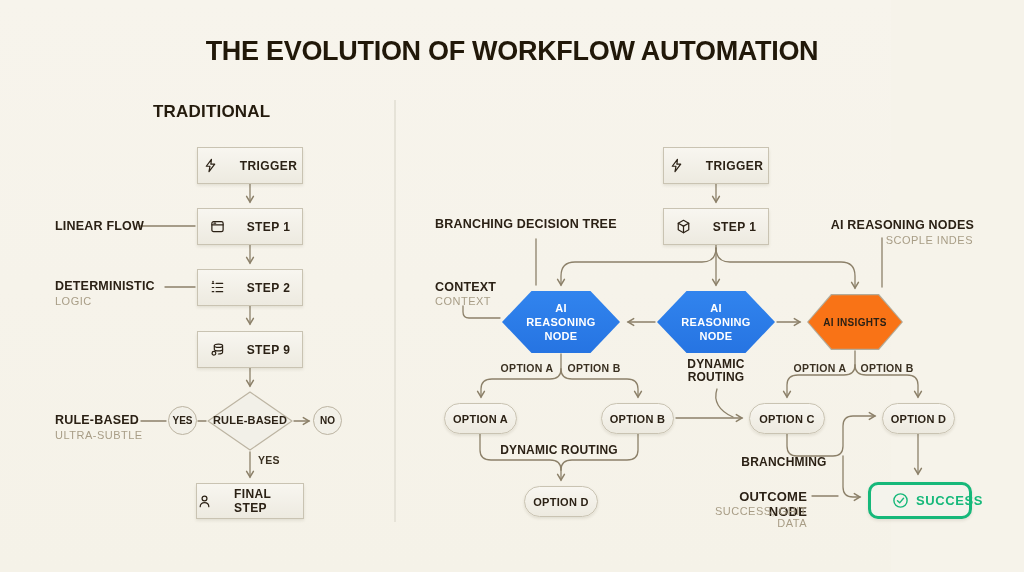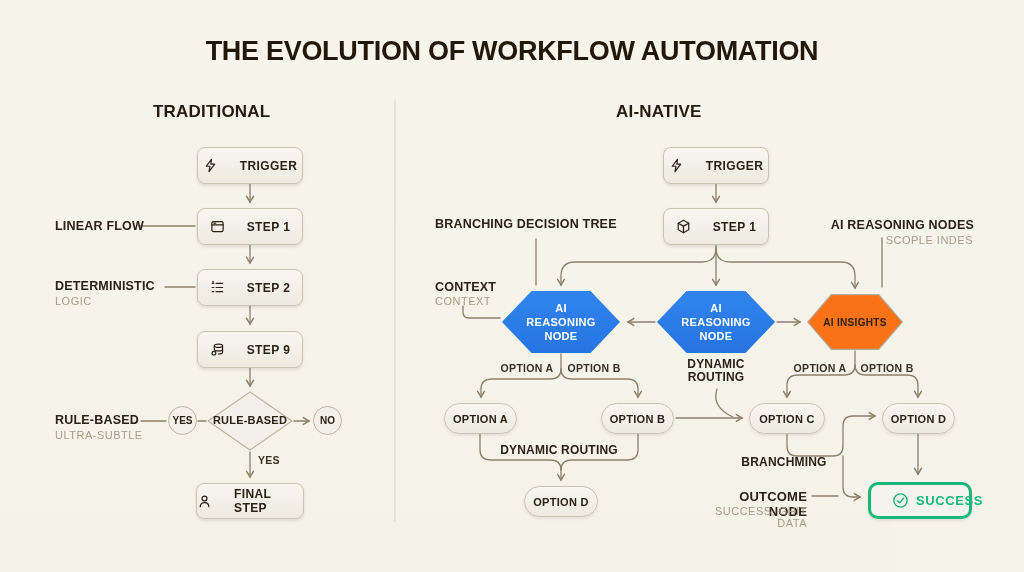"AI-NATIVE" div.abs { html: <div>AI-NATIVE</div> -> none }
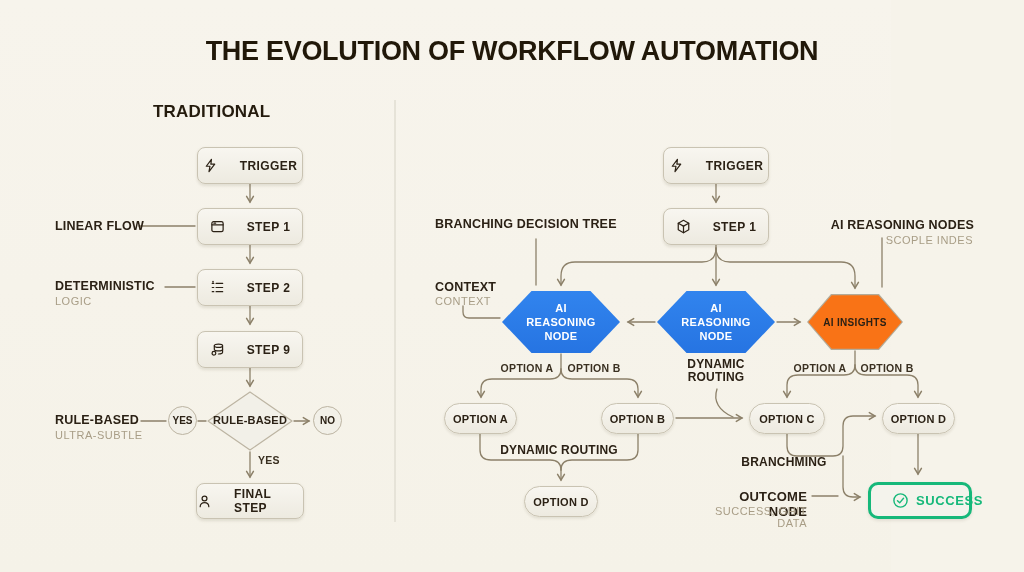"TRIGGER" .box { border-radius: 8px -> 0 }
